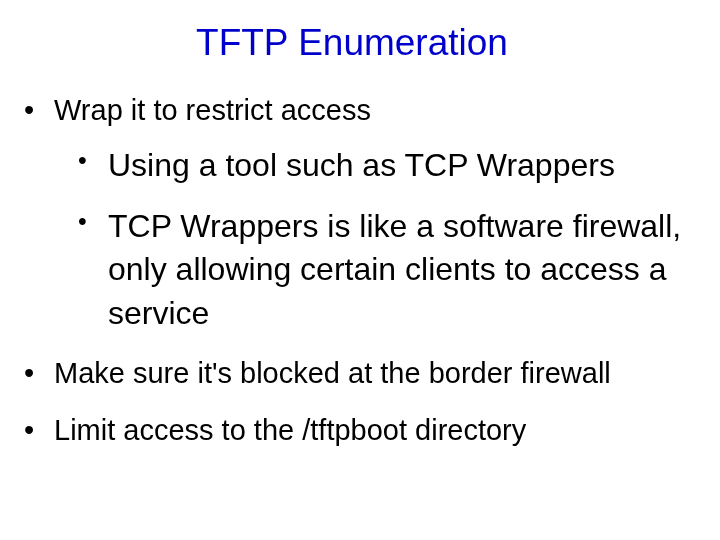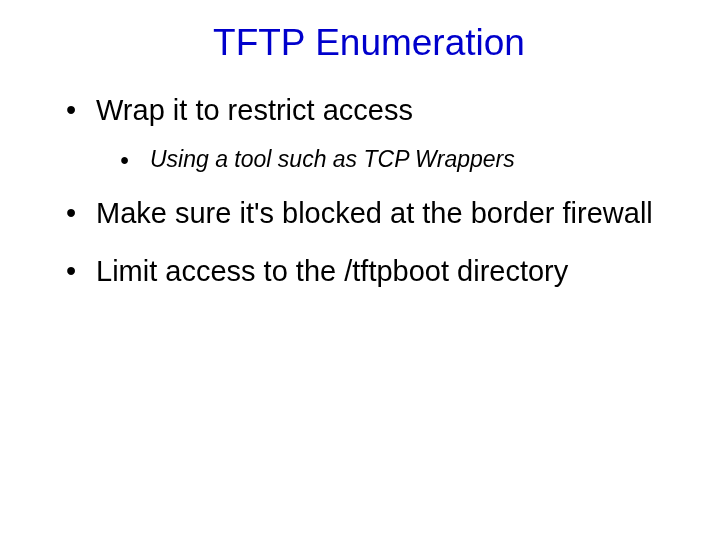"TFTP Enumeration" .slide { padding: 20px 30px 20px 48px -> 20px 30px 20px 14px }
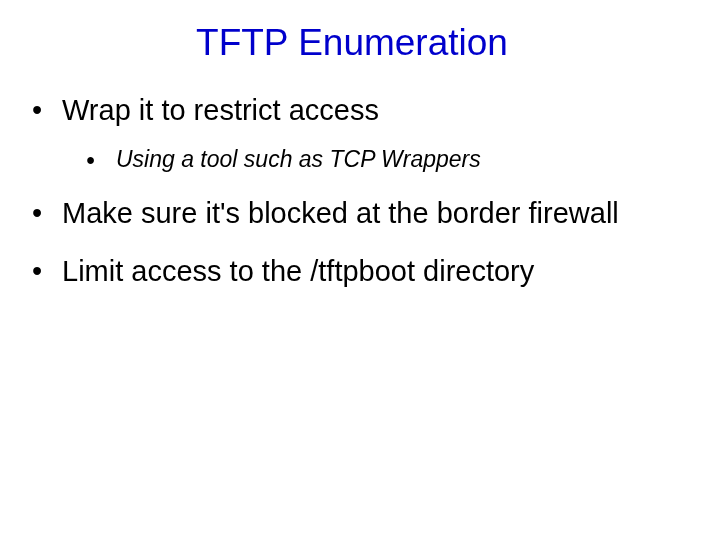"Wrap it to restrict access" ul.level1 { margin: 8px -> 0 }
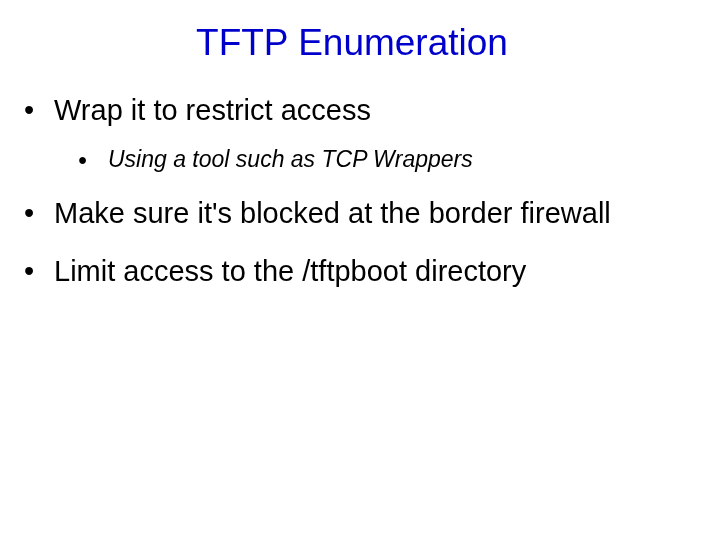"Using a tool such as" ul.level2 > li { font-size: 23px -> 32px; font-style: italic -> none }
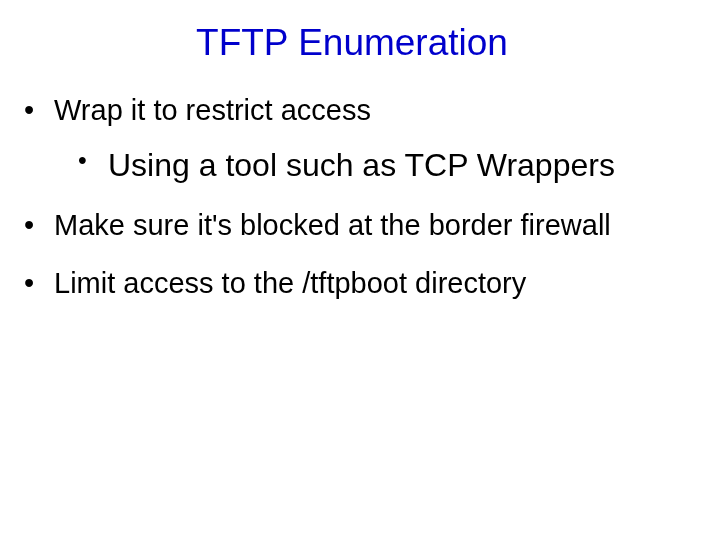"TCP Wrappers is like a" li { html: none -> <li> <span>TCP Wrappers is like a software firewall, only allowing certain clients to access a service</span> </li> }
